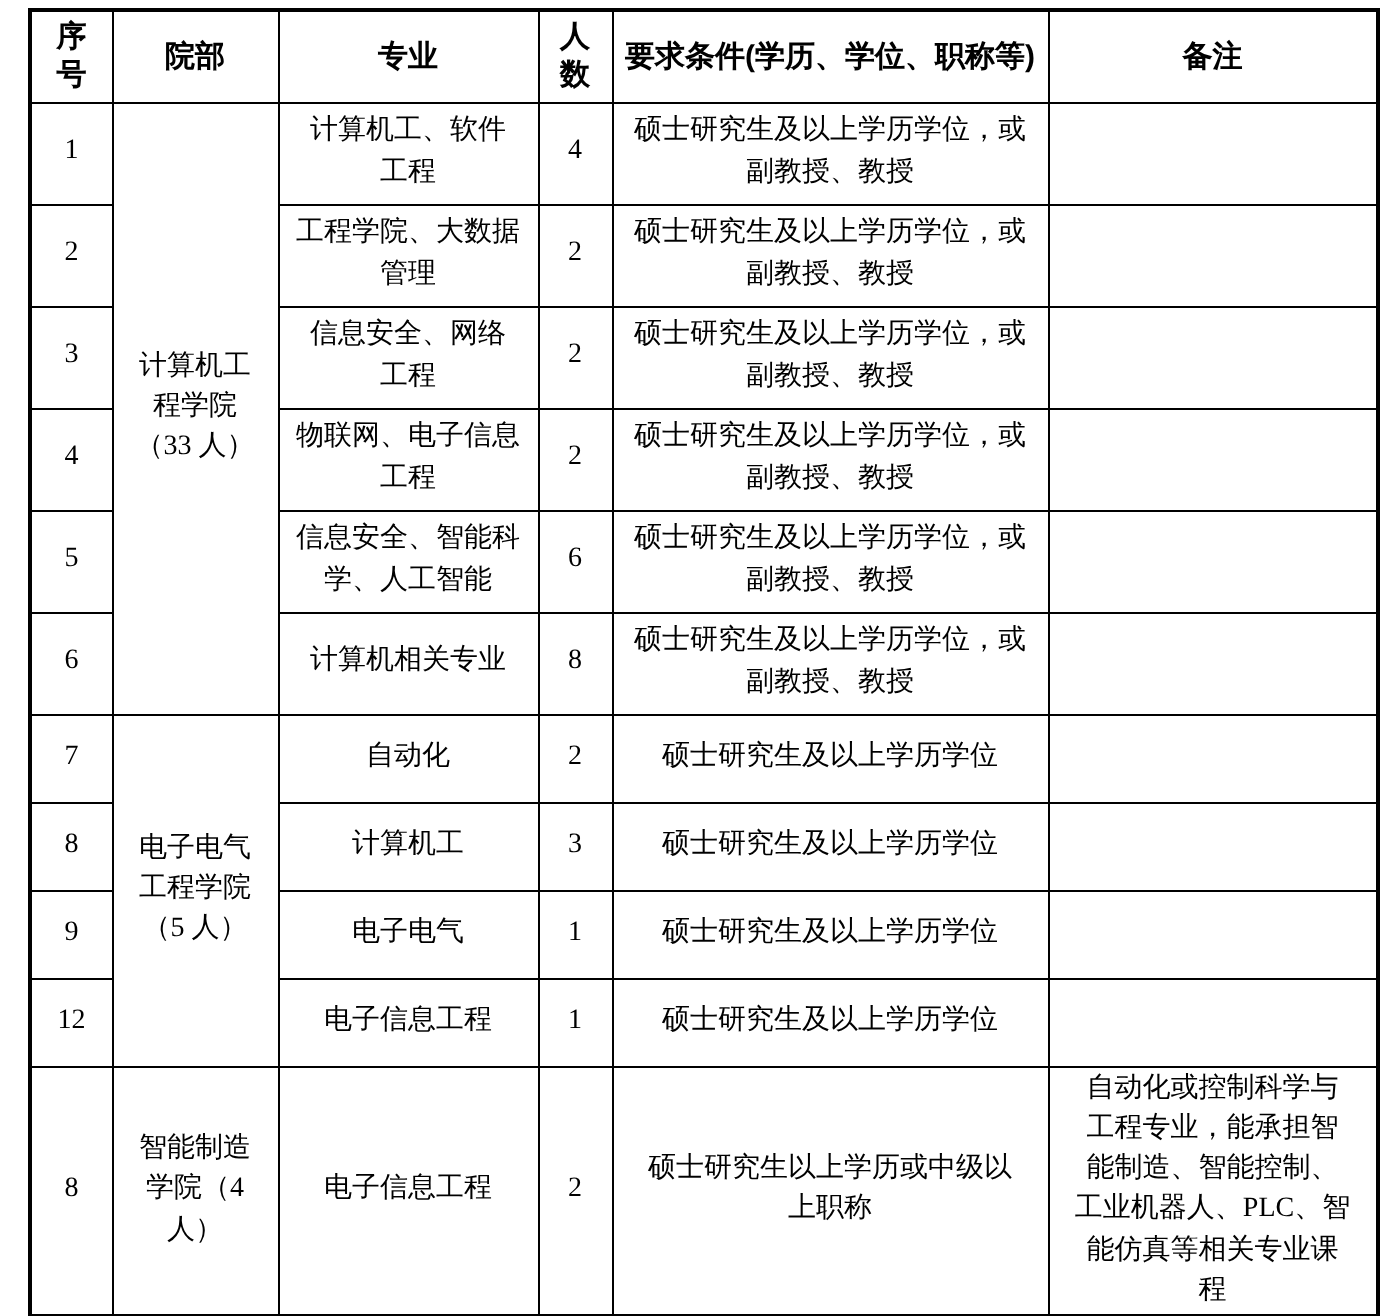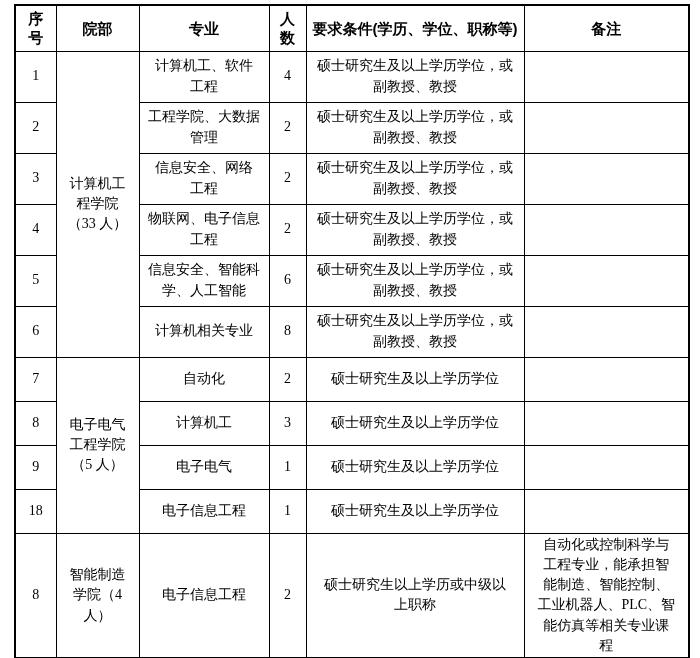"18" td { text: 18 -> 12 }
